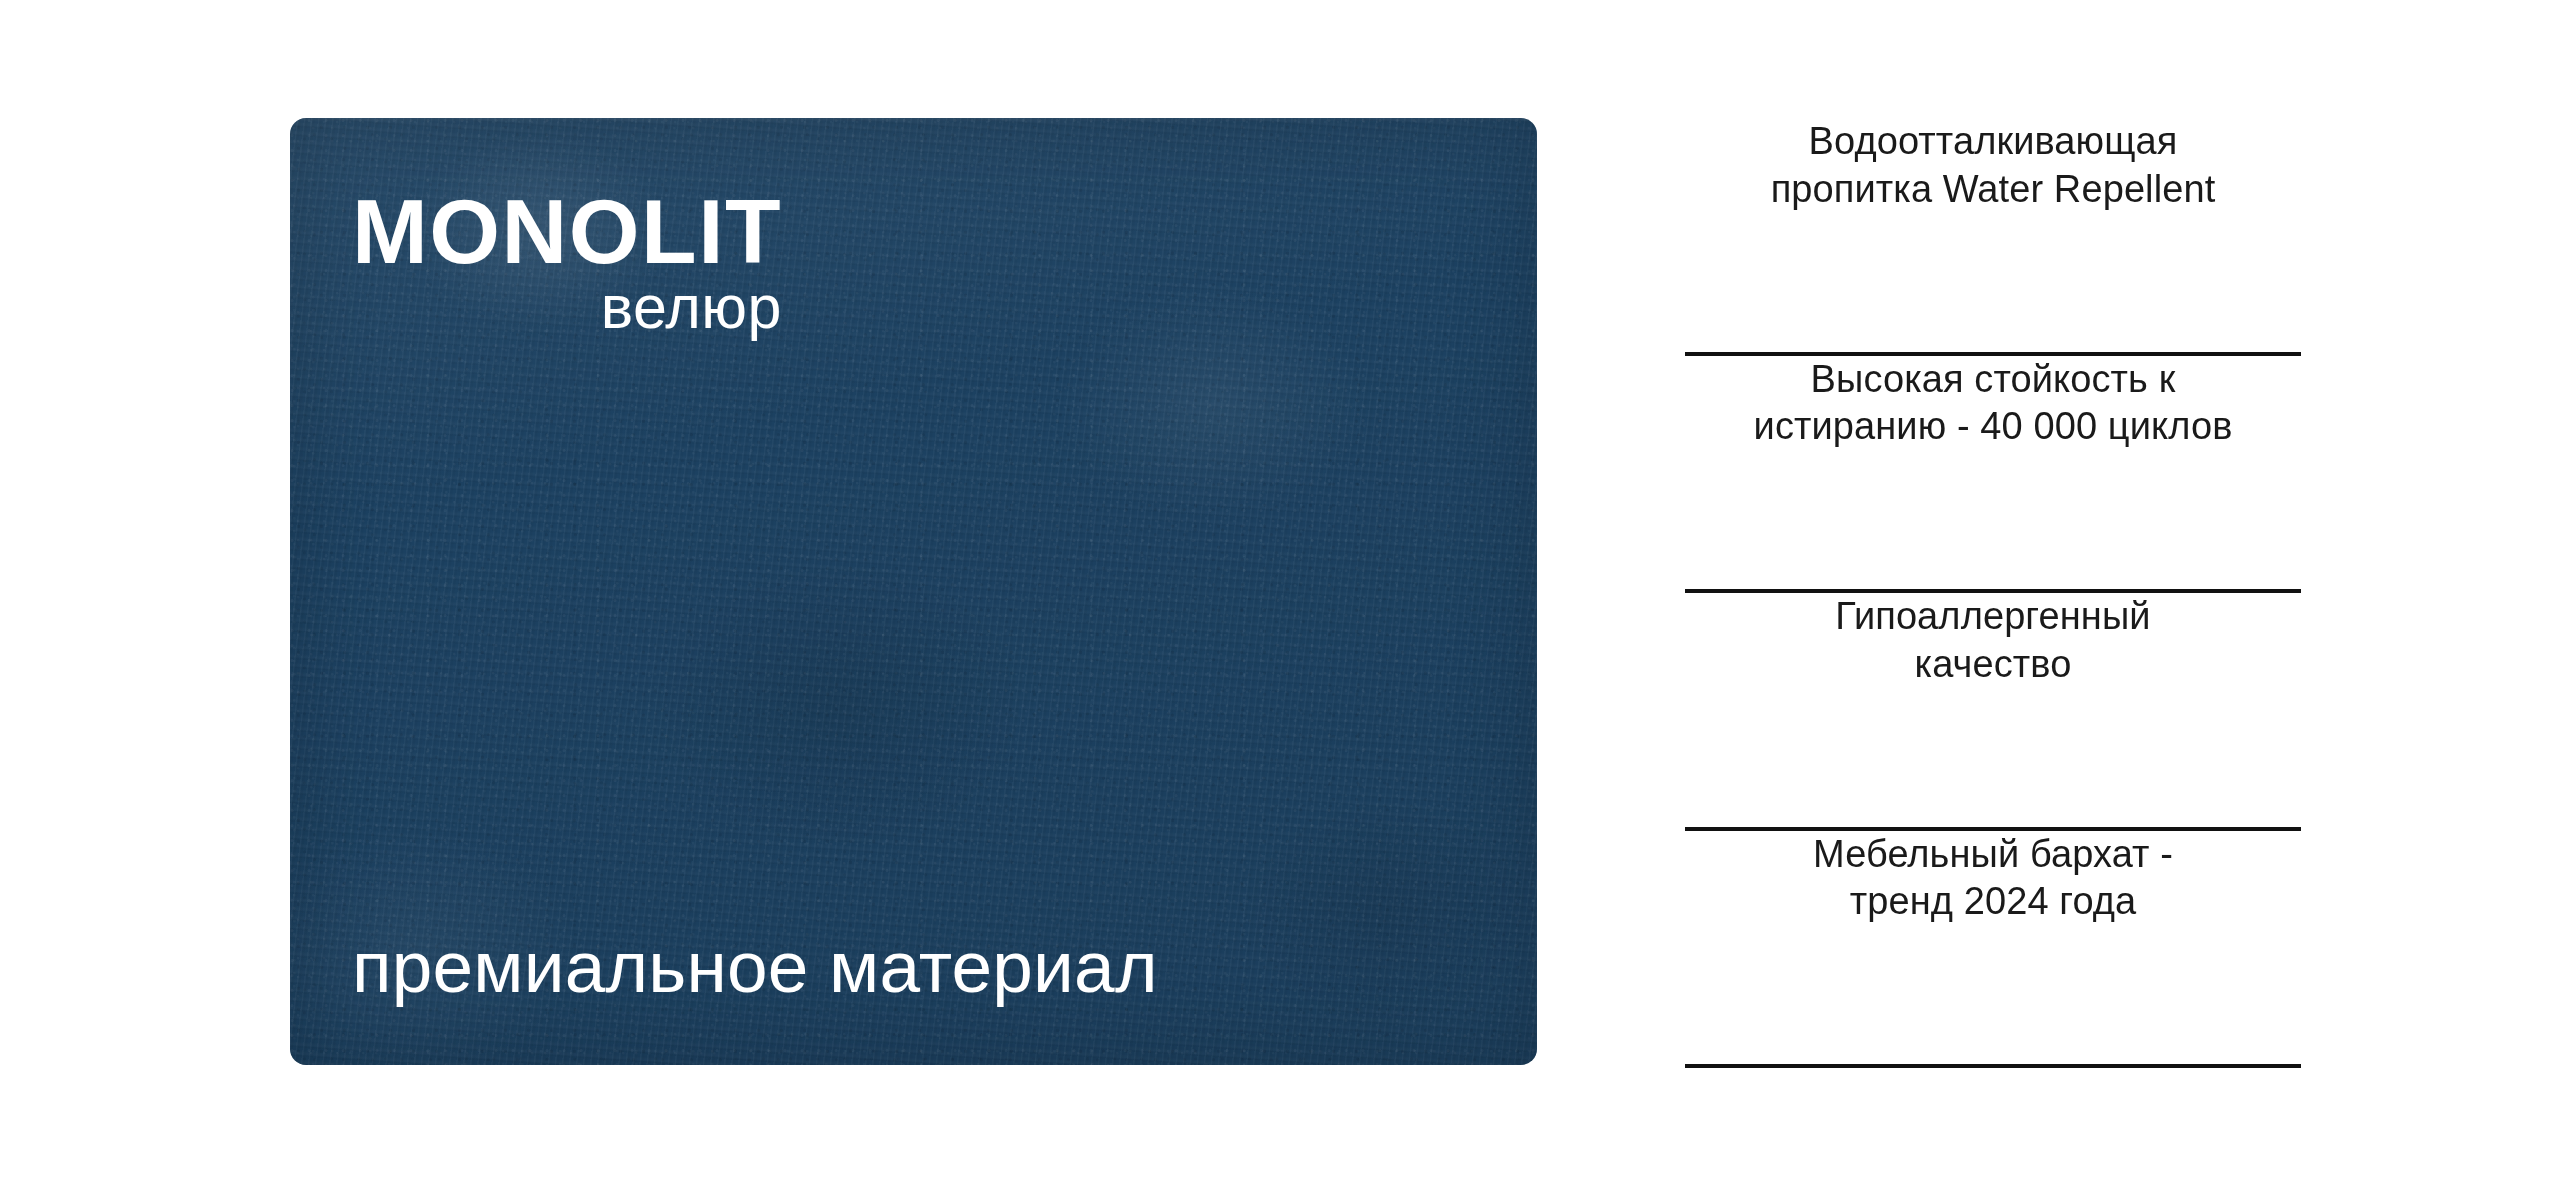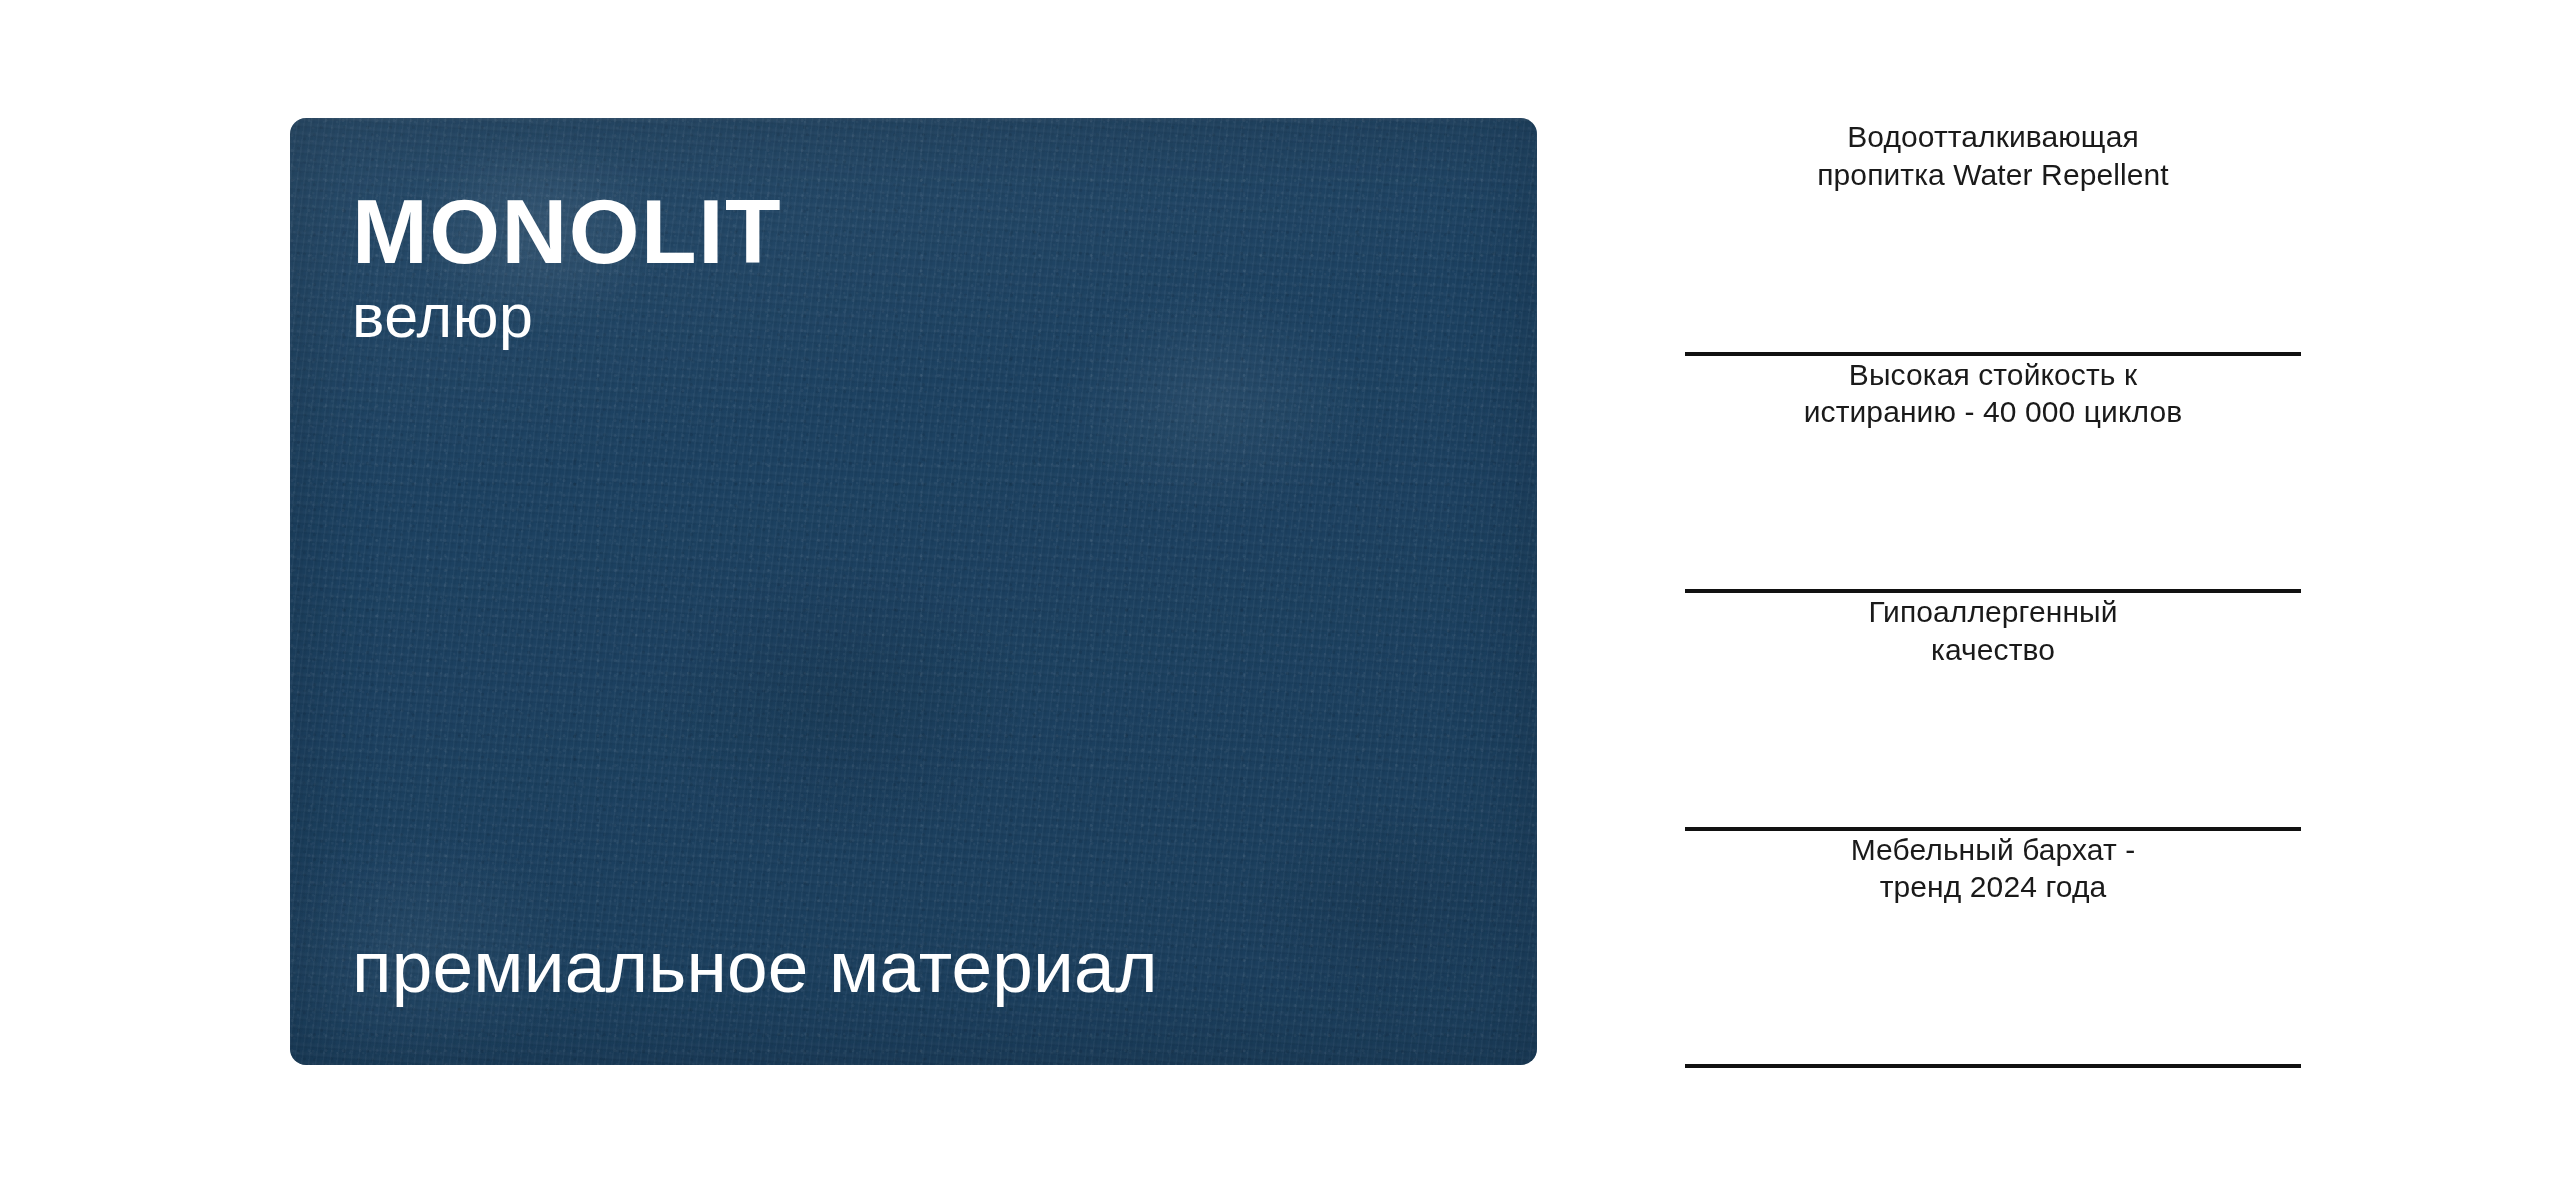"Водоотталкивающая" .feature-text { font-size: 30px -> 38px }
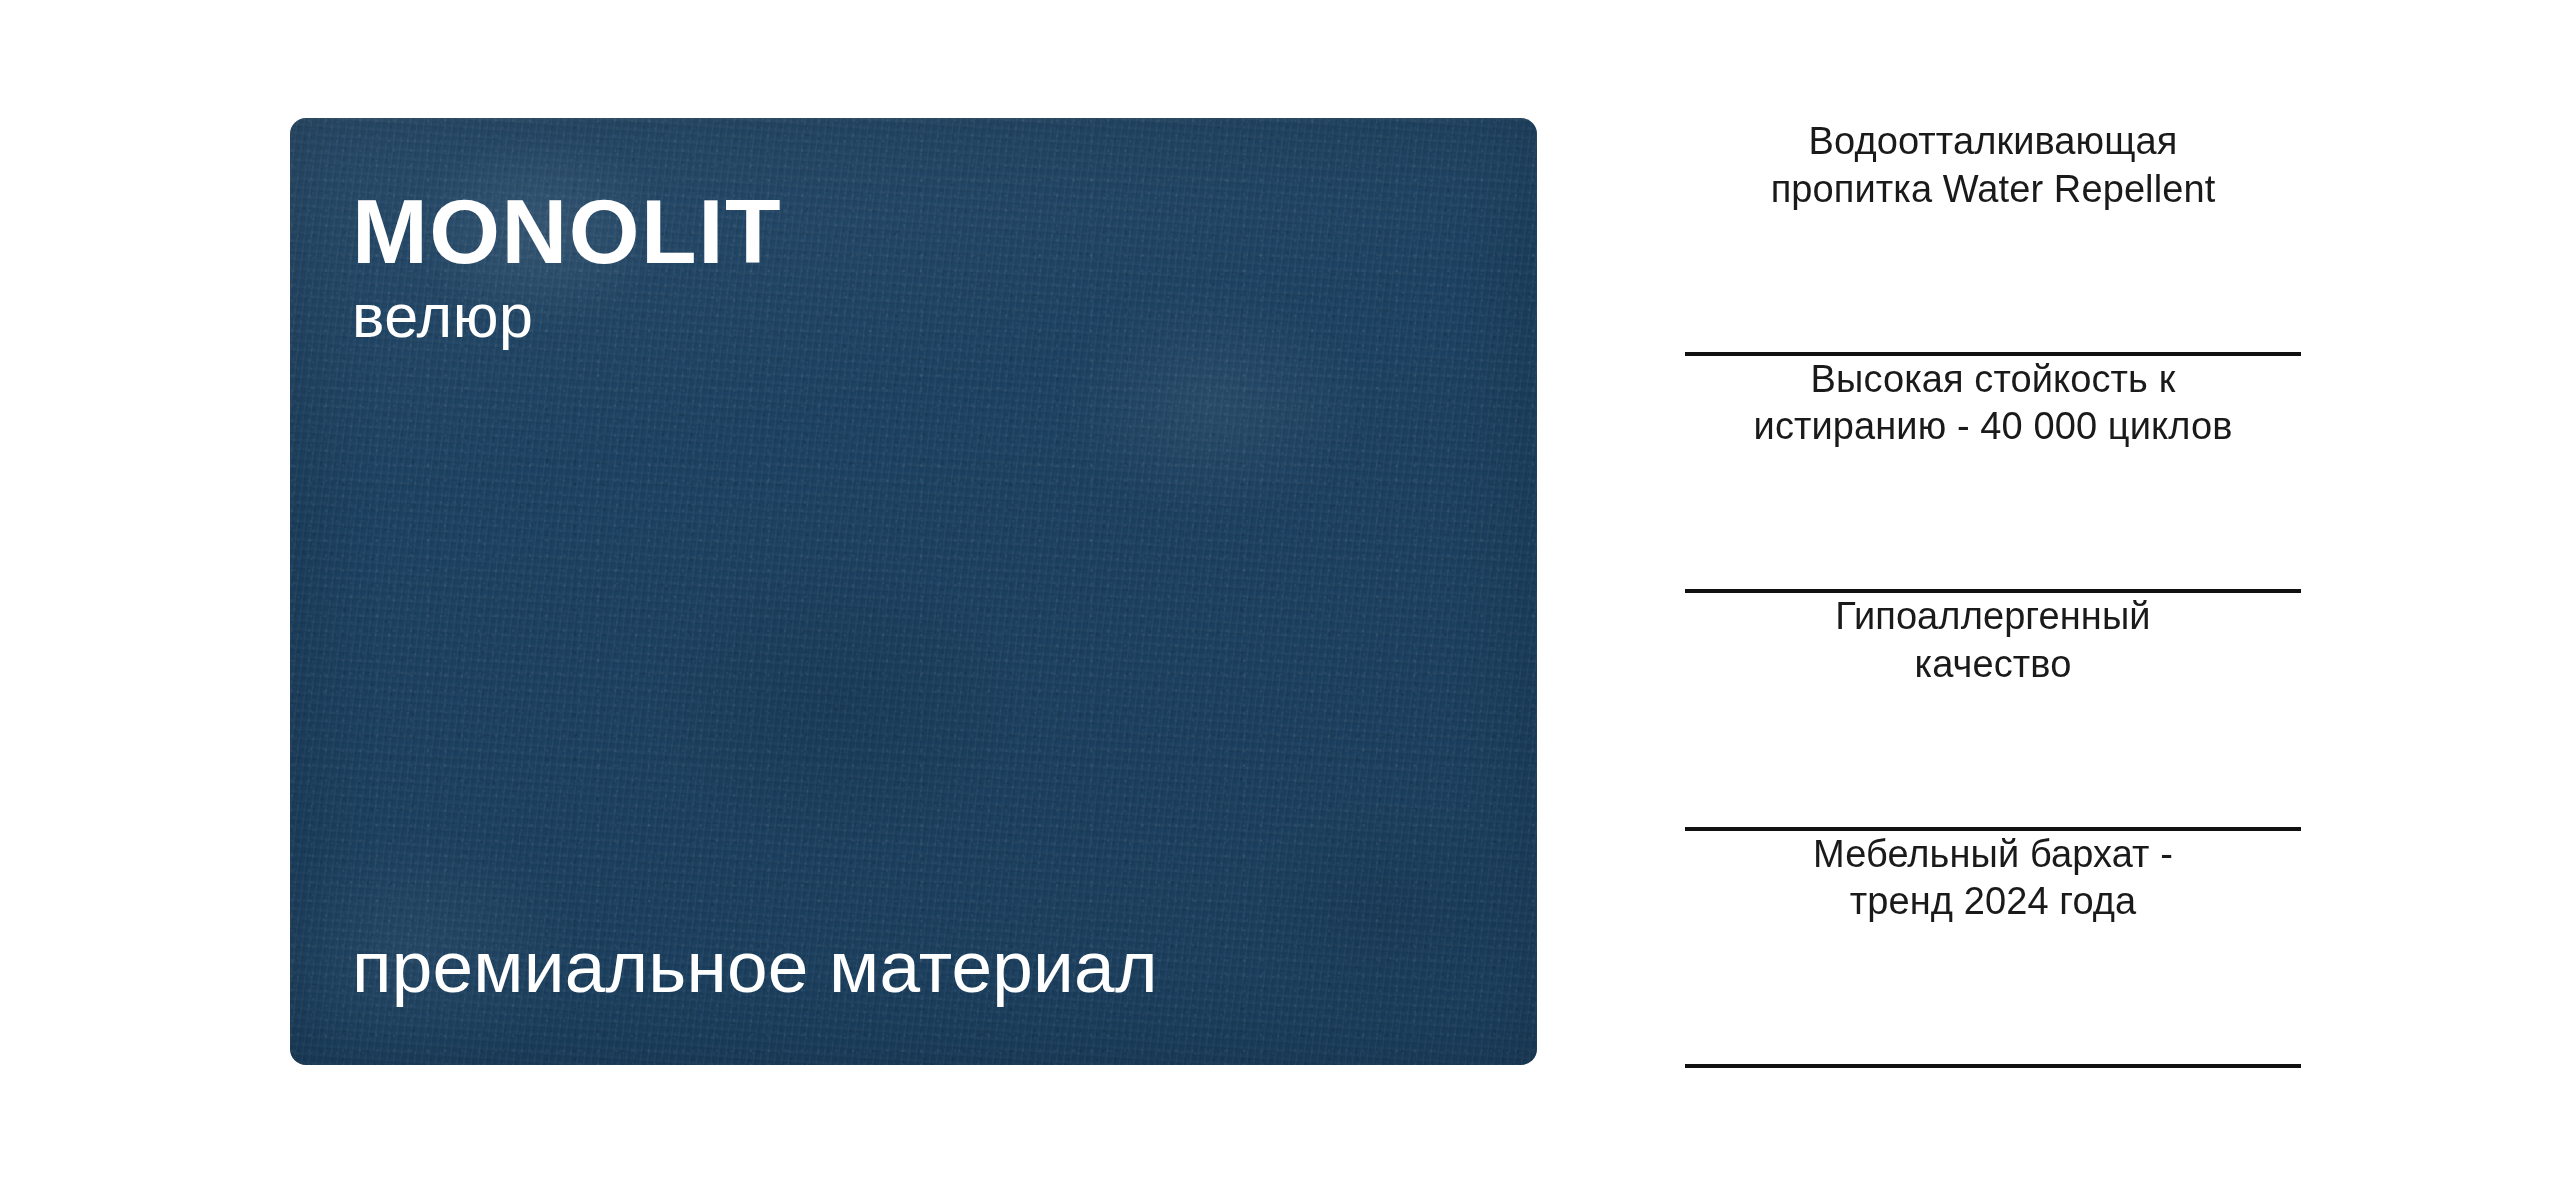"велюр" .brand-type { margin-top: 9px -> none; text-align: none -> right }
